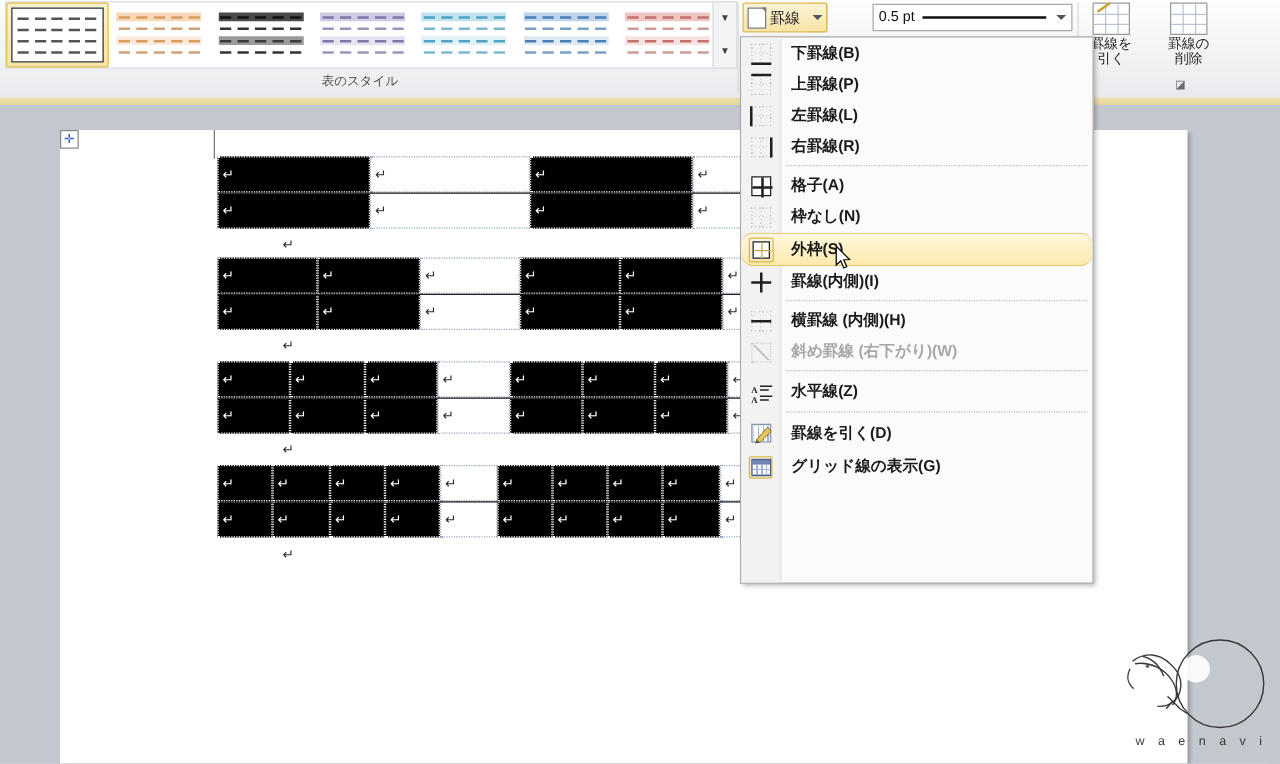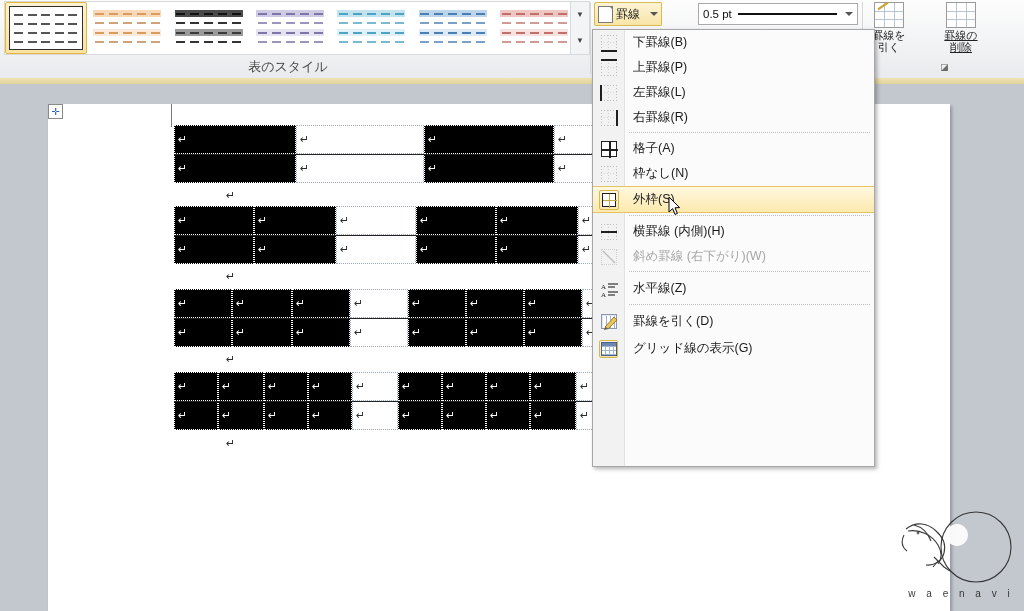"下罫線(B)" .mi { font-weight: none -> bold }
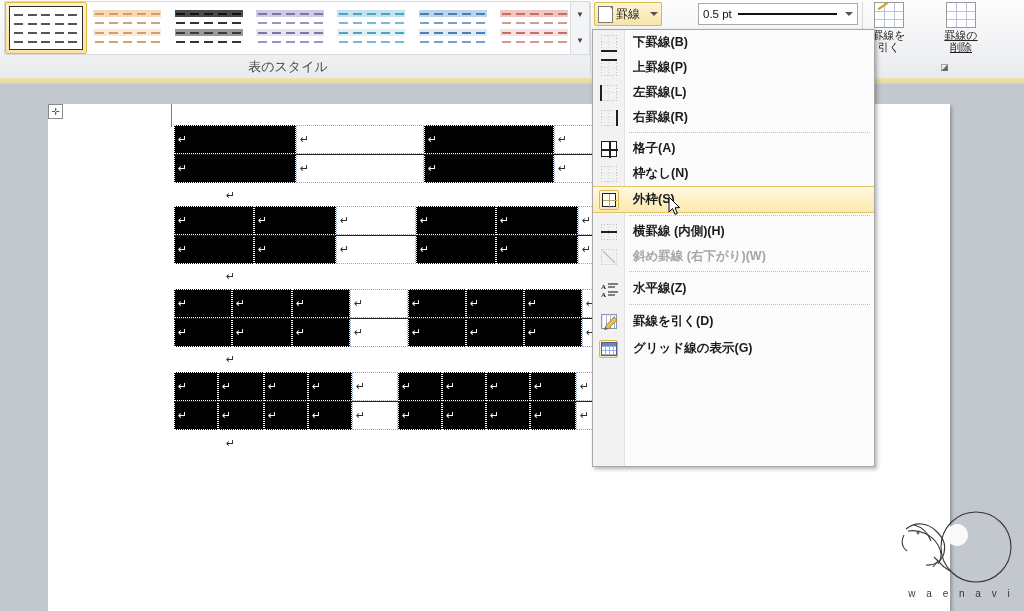"罫線の" div.draw-btn { left: 72px -> 62px; text-decoration: underline -> none }
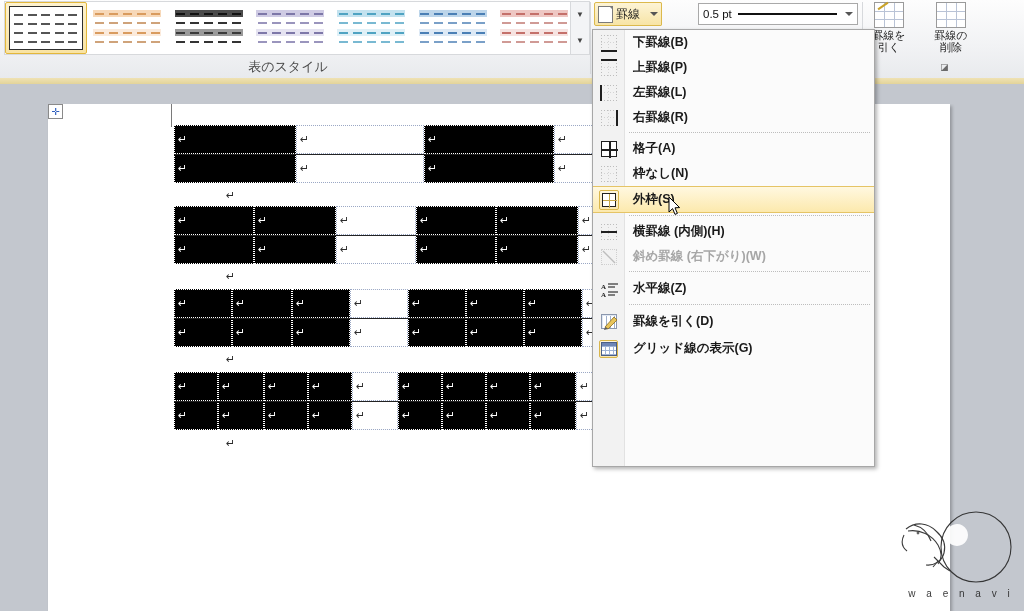"表のスタイル" .group-label { font-size: 13px -> 10px }
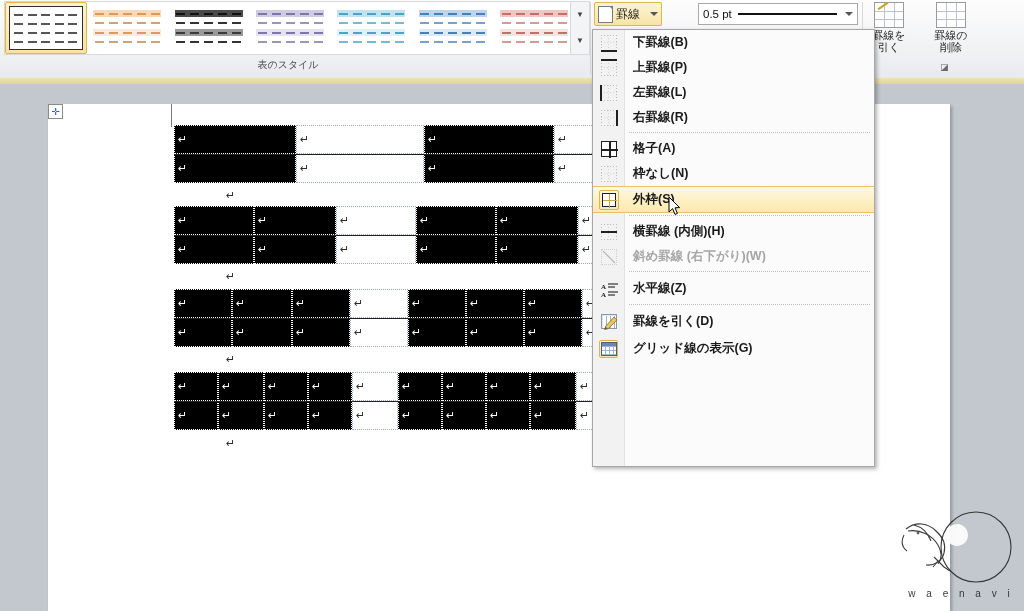"外枠(S)" .mi.hl { border-radius: none -> 10px }
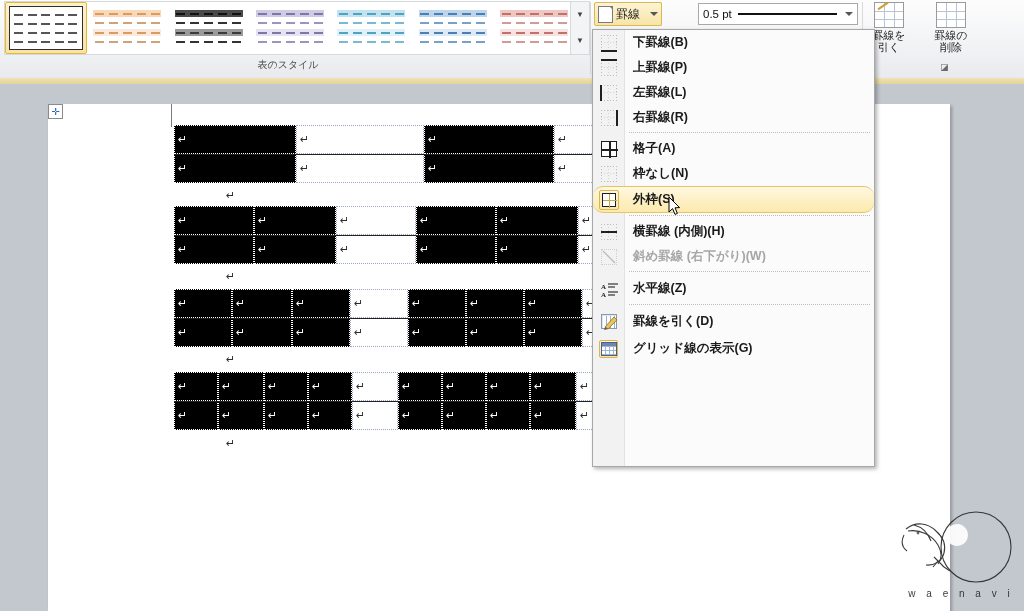"罫線(内側)(I)" div.mi { html: none -> <div> <span> <span> <i></i> <i></i> </span> </span> <span>罫線(内側)(I)</span> </div> }
